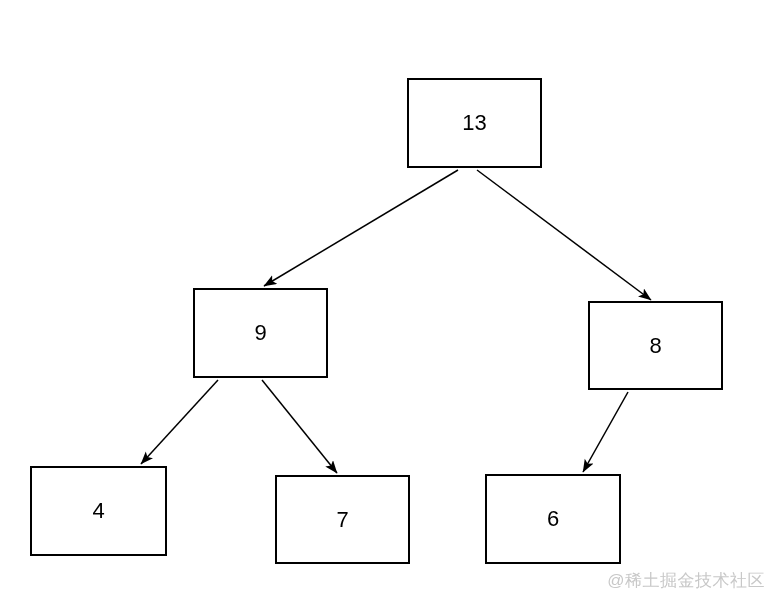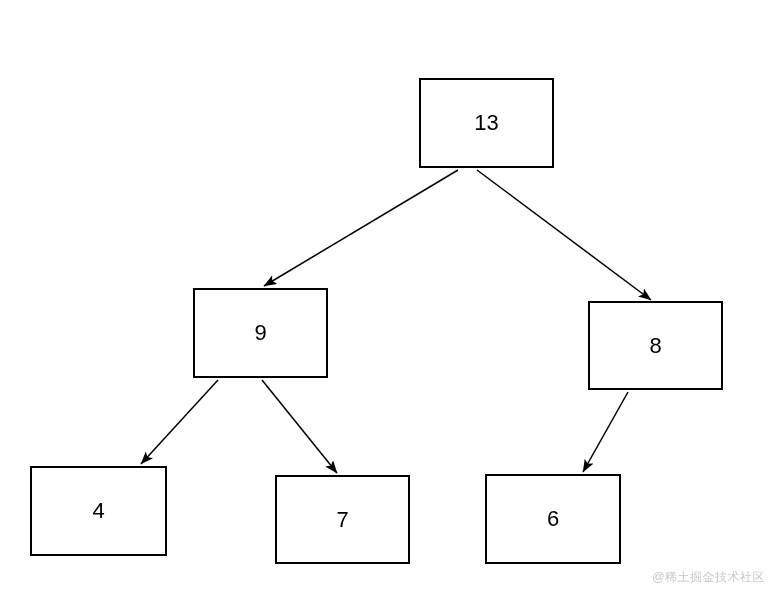"13" div.node { margin-left: 12px -> none }
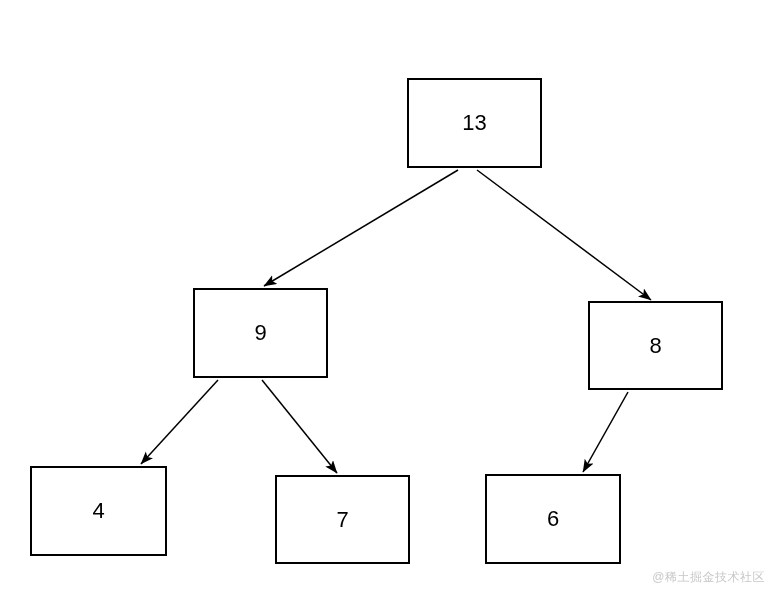"@稀土掘金技术社区" .watermark { font-size: 12px -> 17px }
